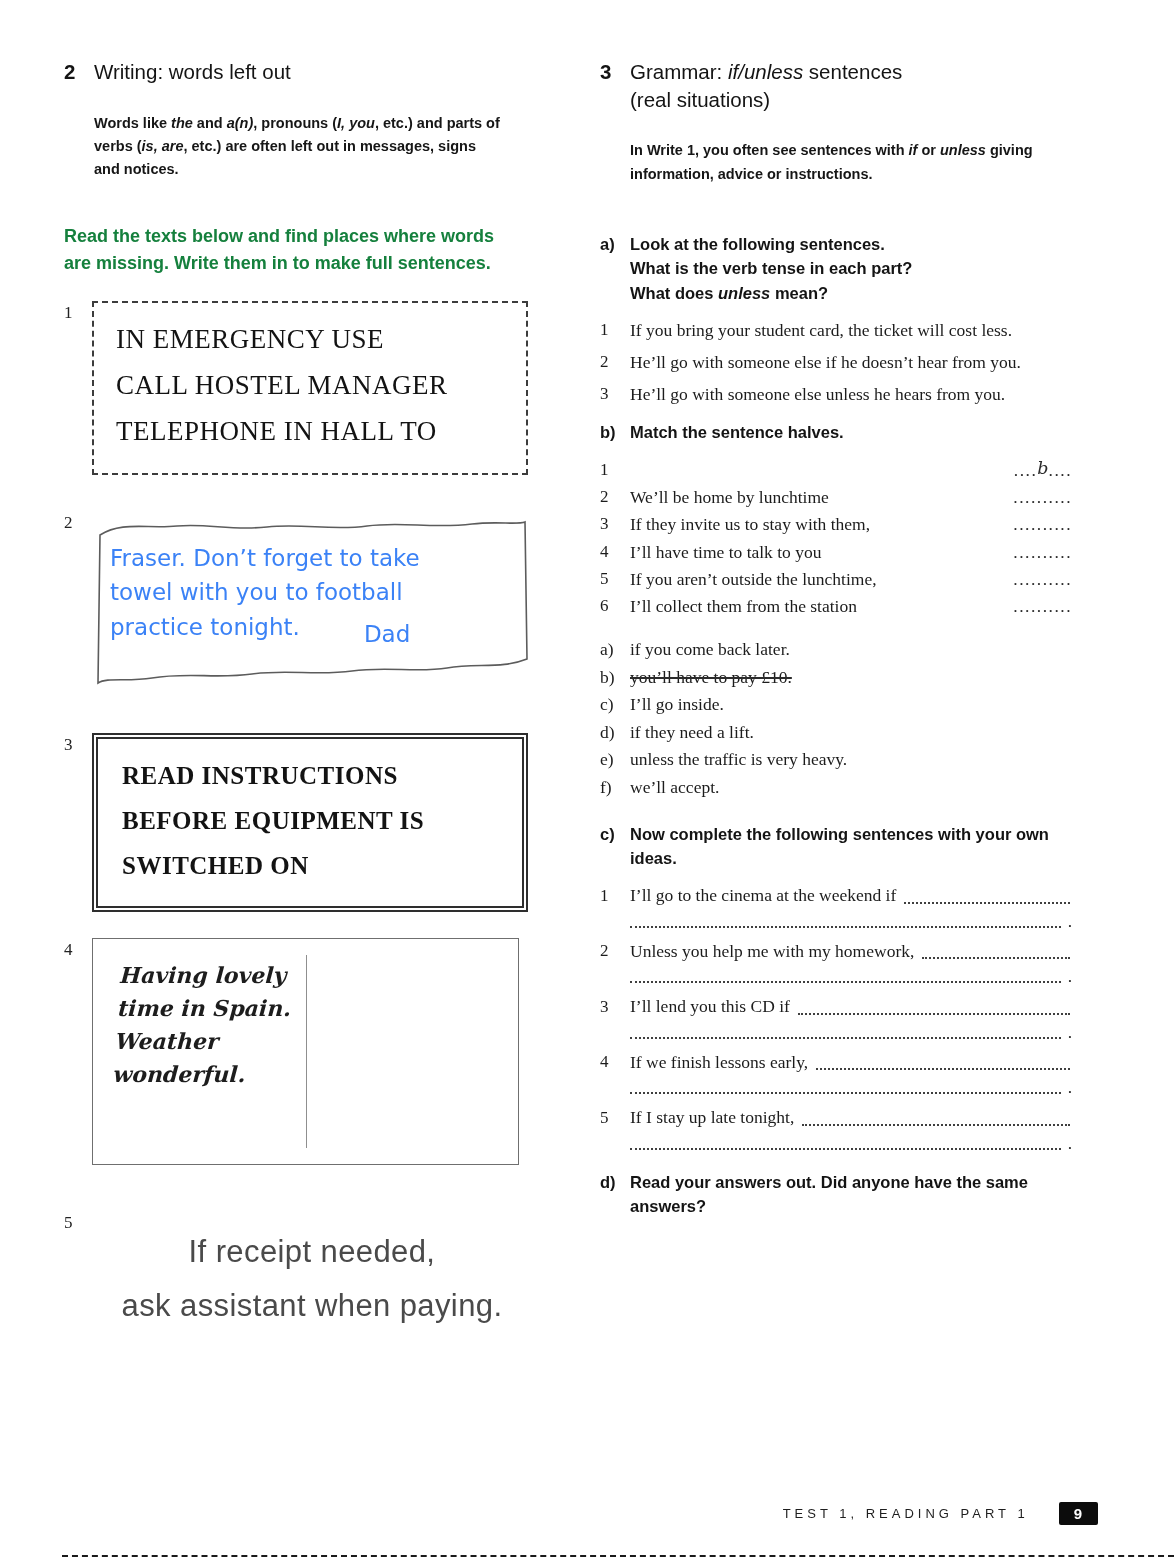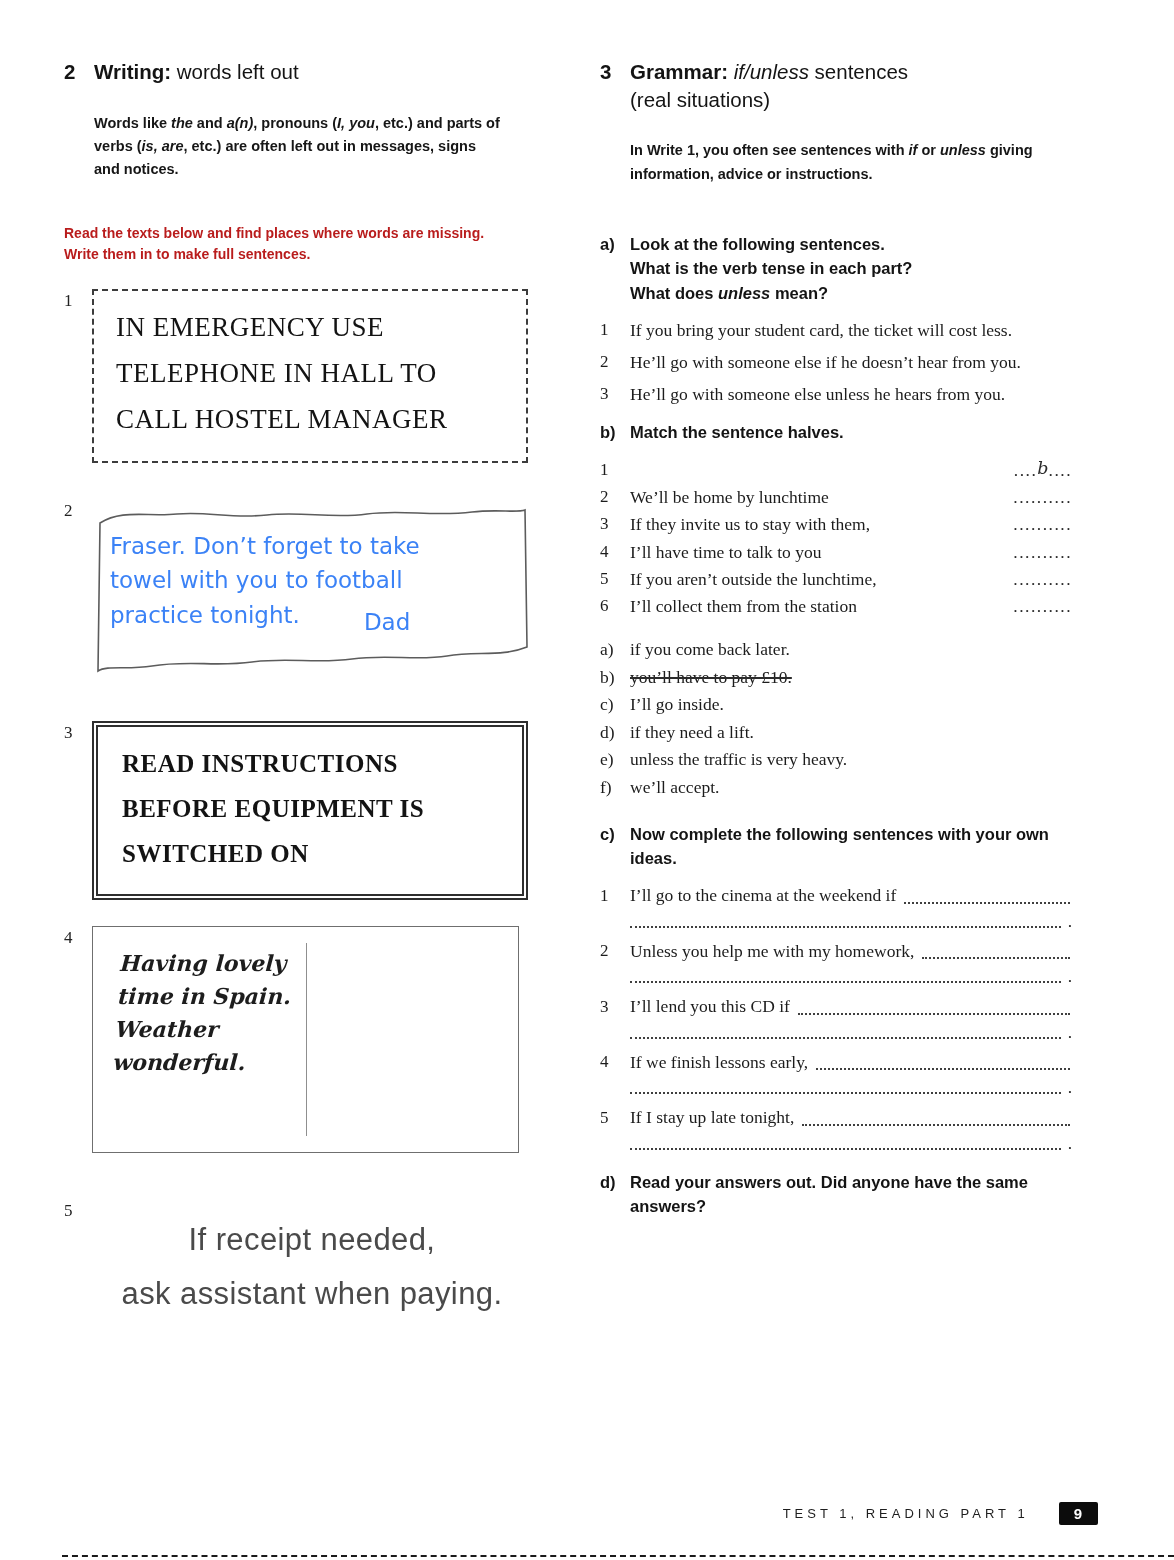"Writing:" .sec-title b { font-weight: bold -> normal }
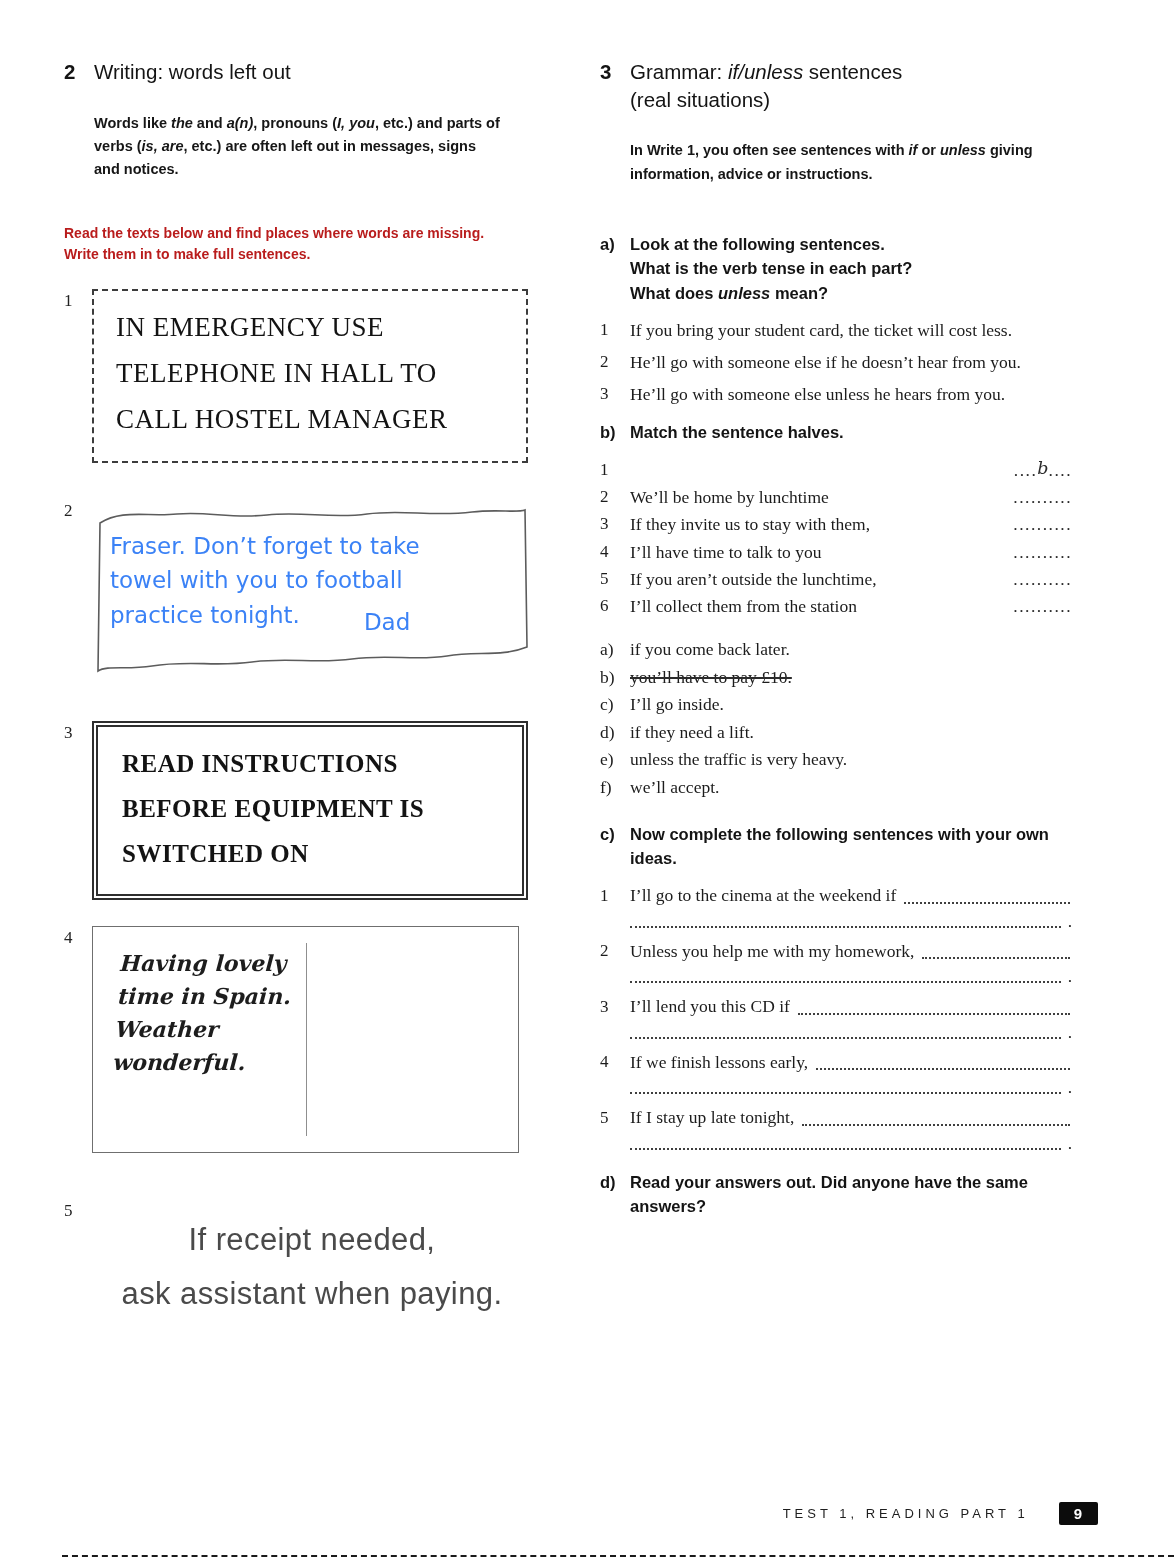"Read the texts below and" .instruction { color: #b91c1c -> #15803d; font-size: 14px -> 18px }
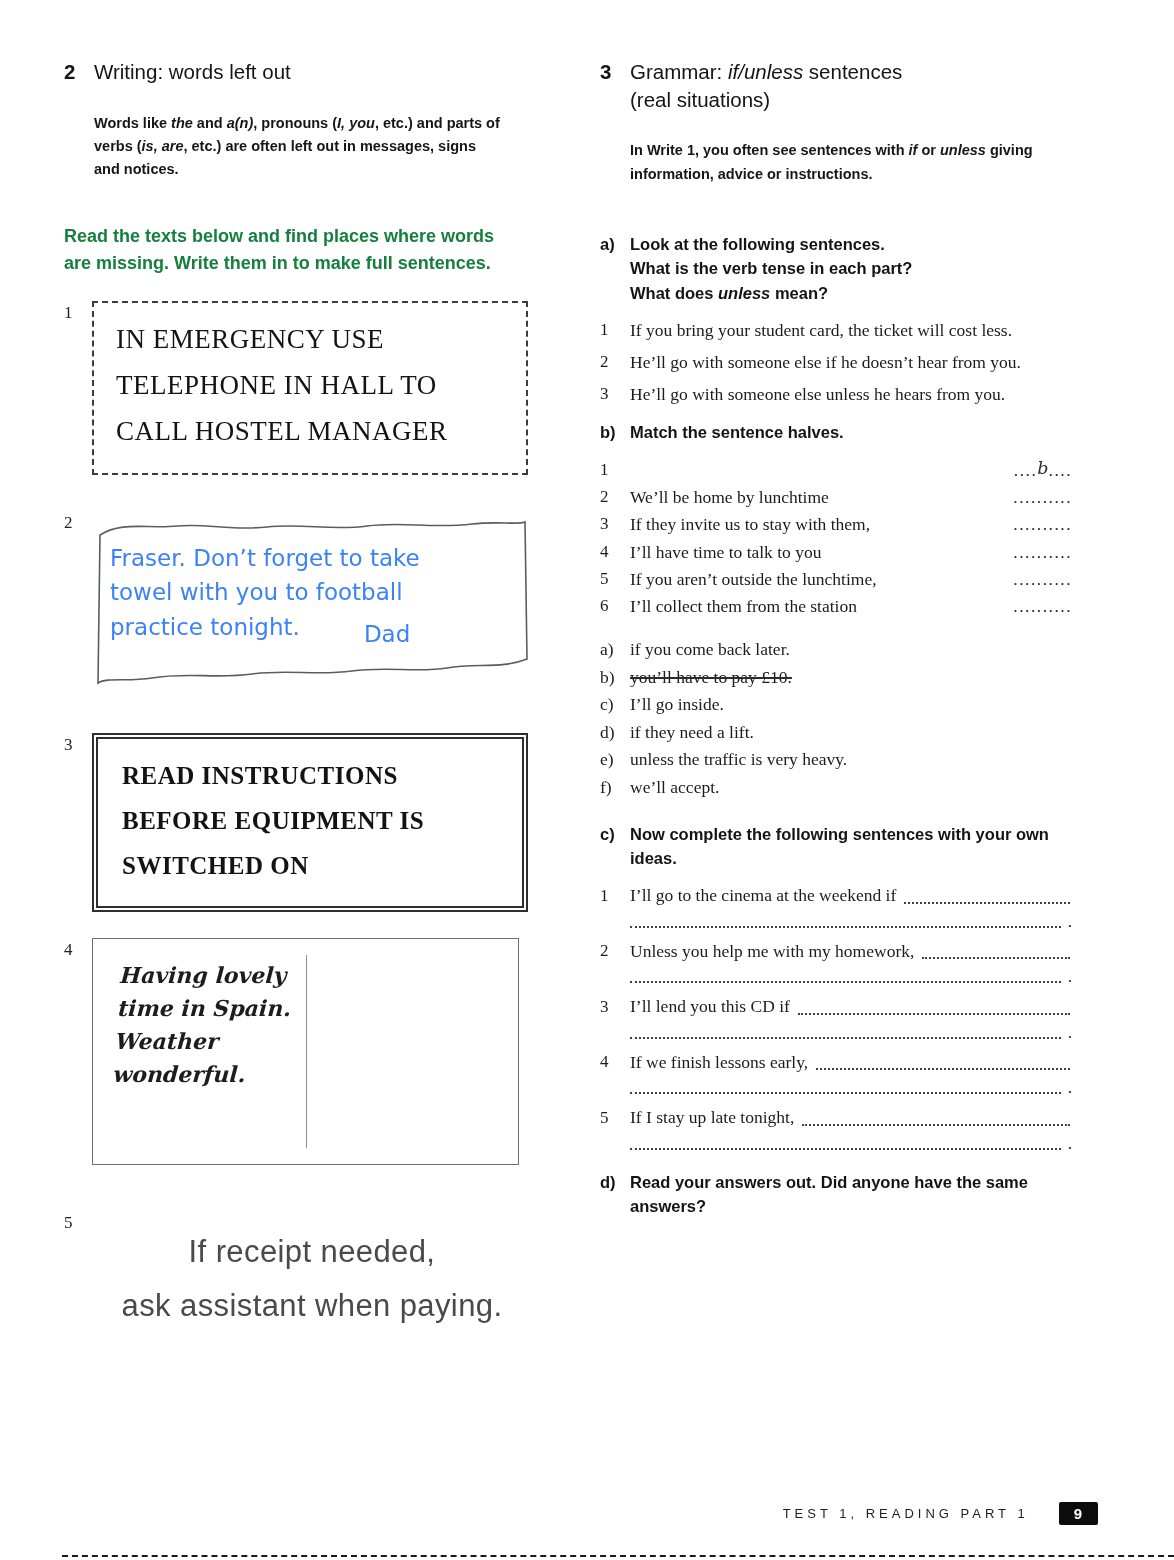"TELEPHONE IN HALL TO" div.sign-line { order: before "CALL HOSTEL MANAGER" -> after "CALL HOSTEL MANAGER" }
